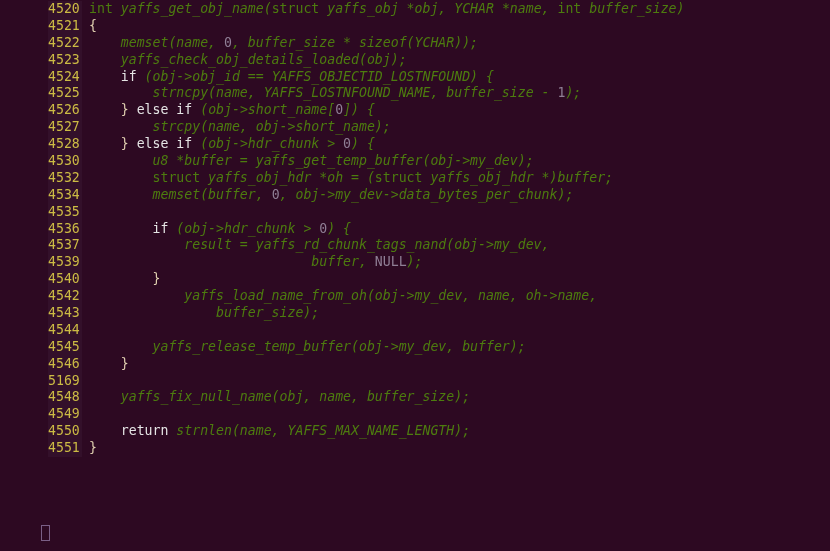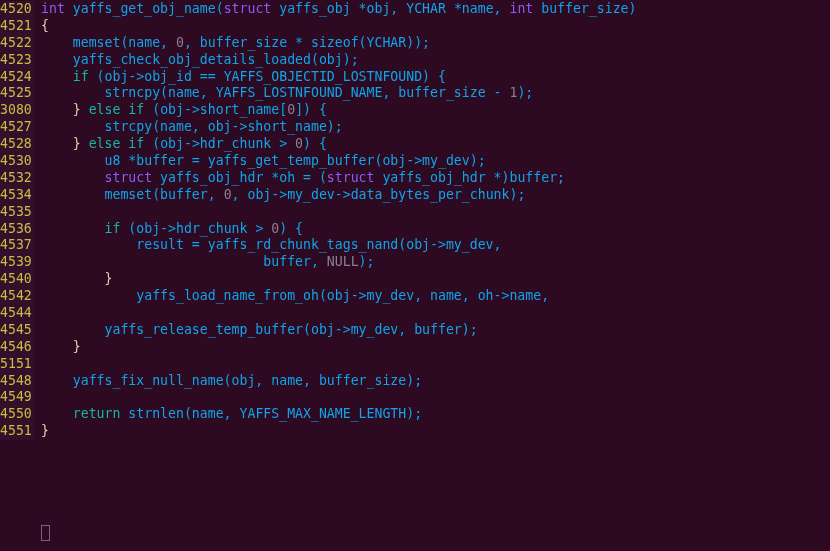"4520" .code-line { margin-left: none -> 48px }
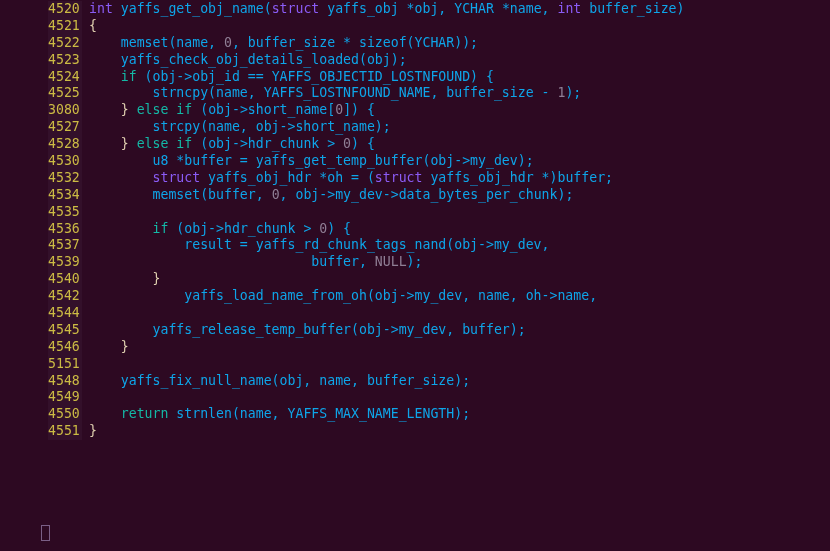"int" .tok-type { color: #8b5cf6 -> #4d7c0f }
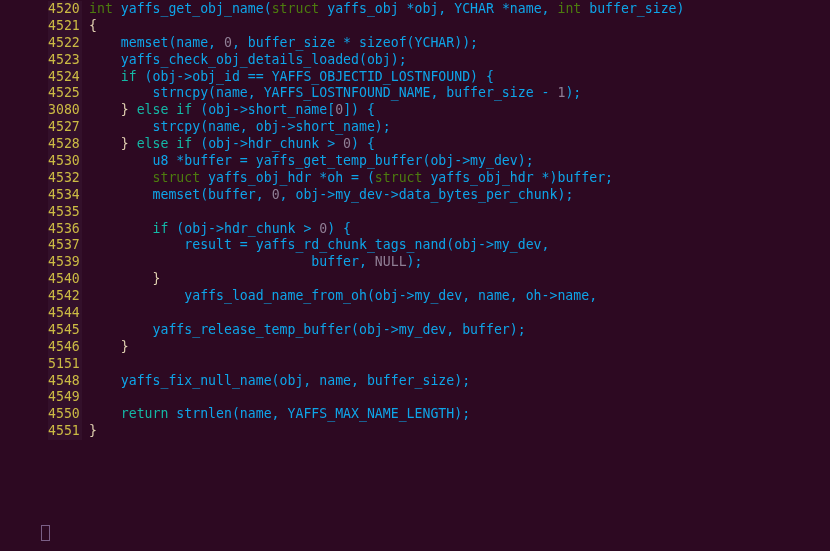"yaffs_get_obj_name(" .tok-id { color: #0ea5e9 -> #4d7c0f; font-style: none -> italic }
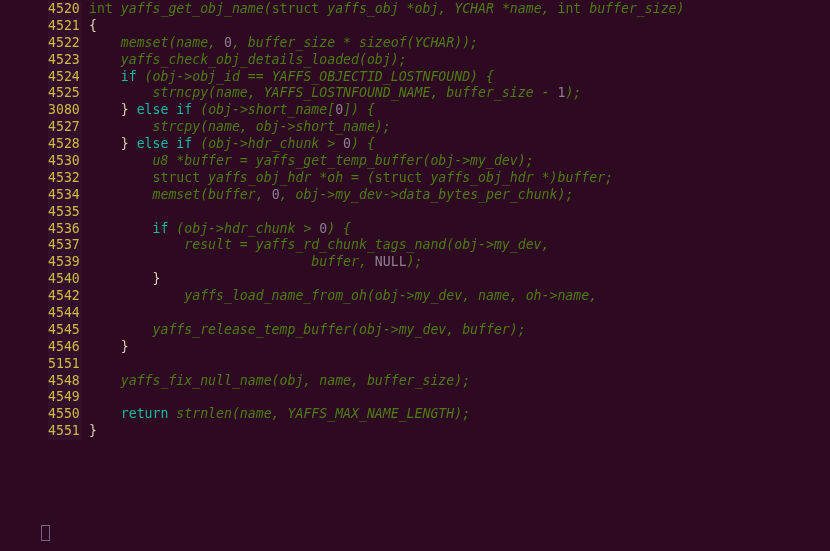"if" .tok-kw { color: #14b8a6 -> #e5e5e5 }
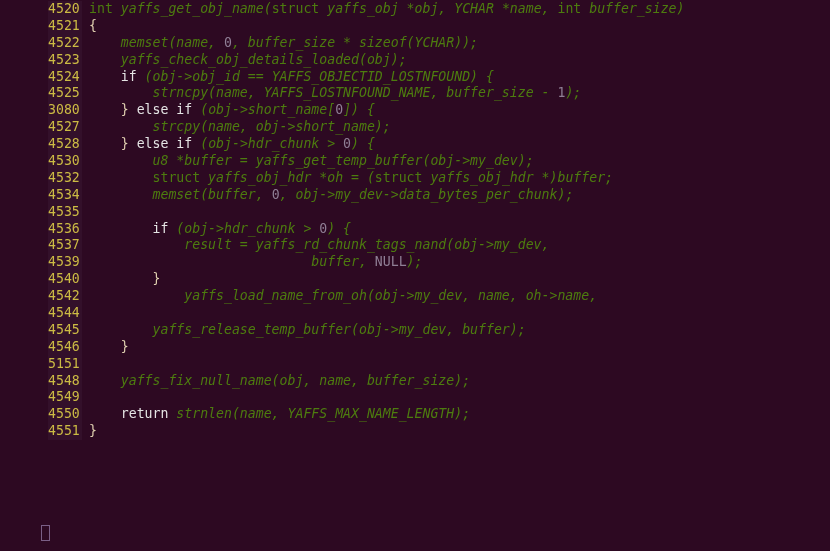"3080" div.gutter { text: 3080 -> 4526 }
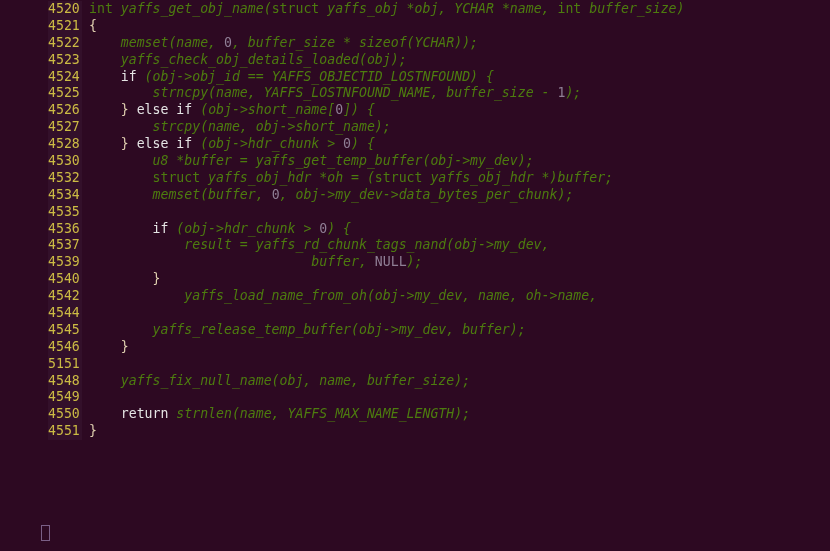"4543" div.code-line { html: none -> <div><div>4543</div><div></div><div><span> buffer_size);</span></div></div> }
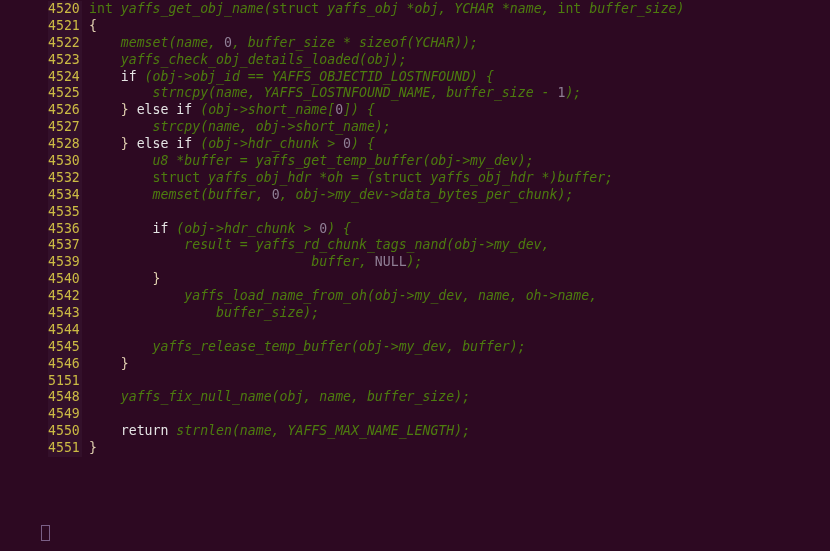"5151" div.gutter { text: 5151 -> 5169 }
